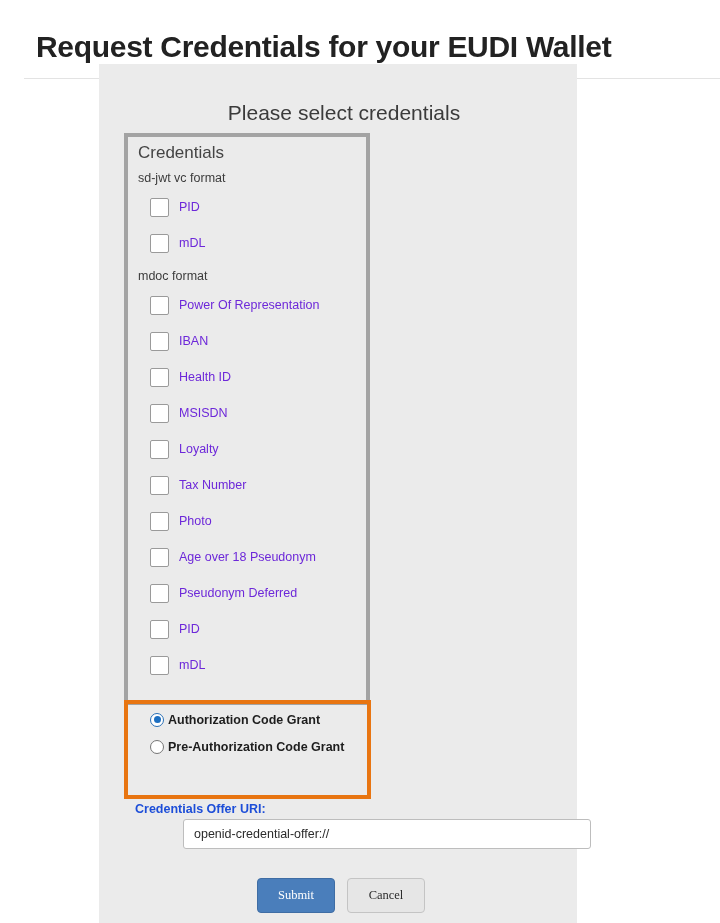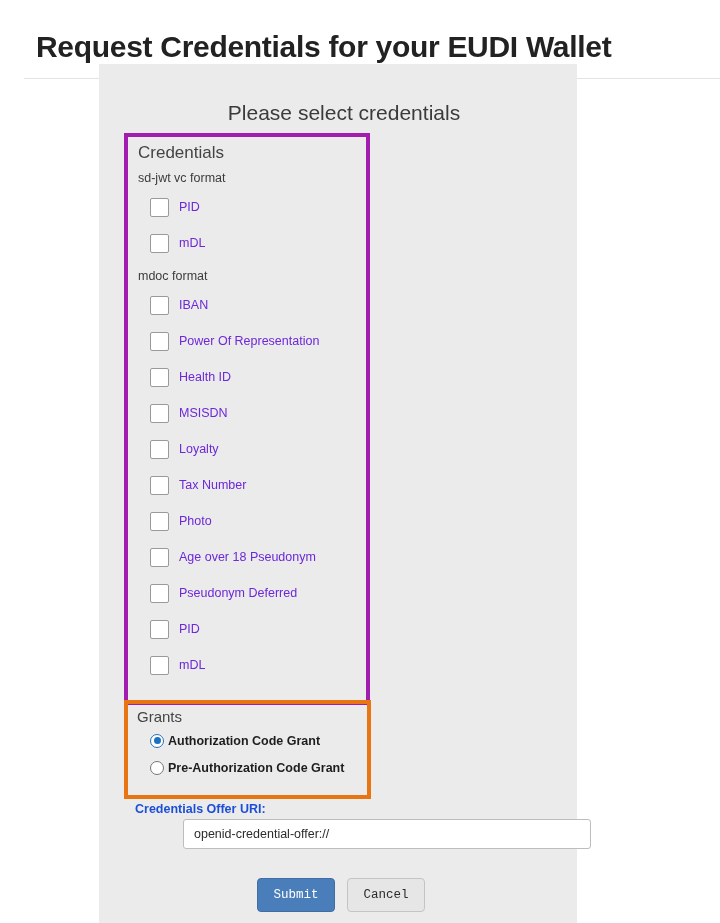"Credentials" .credentials-box { border: 4px solid #a21caf -> 4px solid #a3a3a3 }
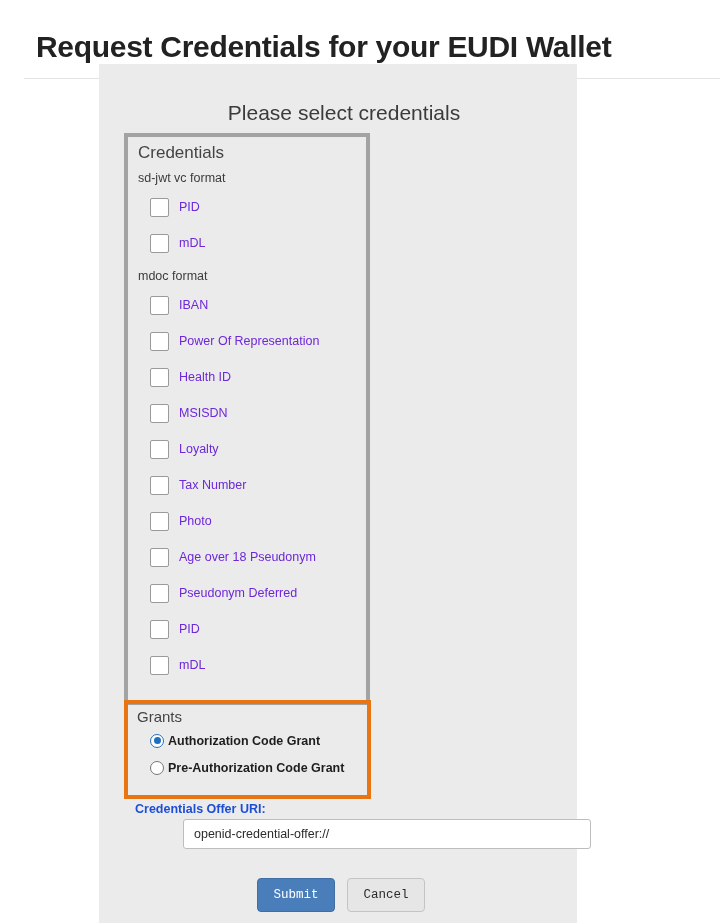"IBAN" div.cred-row { order: before "Power Of Representation" -> after "Power Of Representation" }
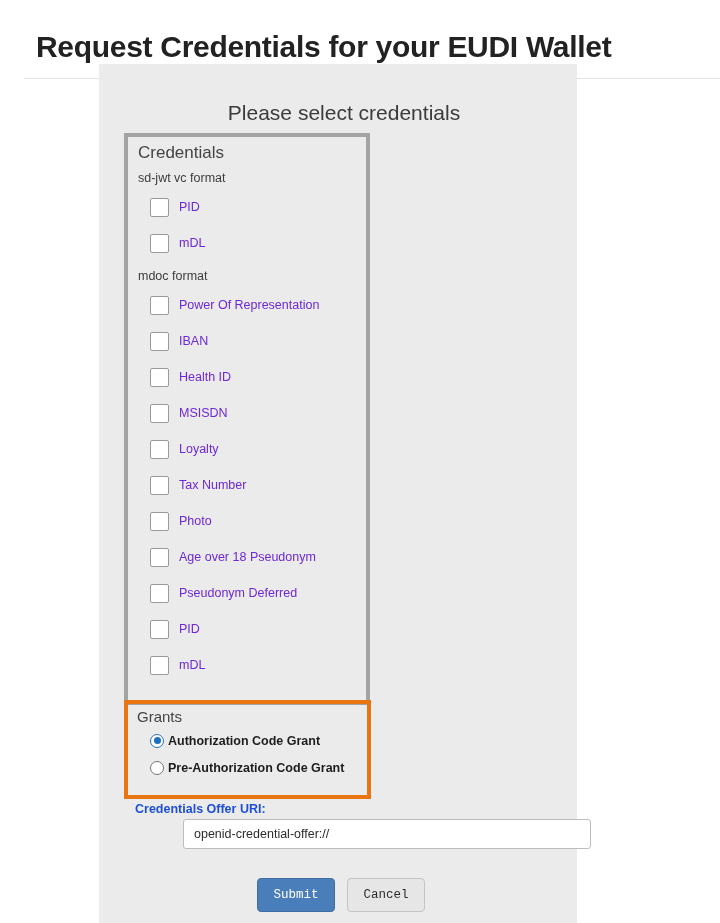"Grants" div.grants-title { html: <div>Grants</div> -> none }
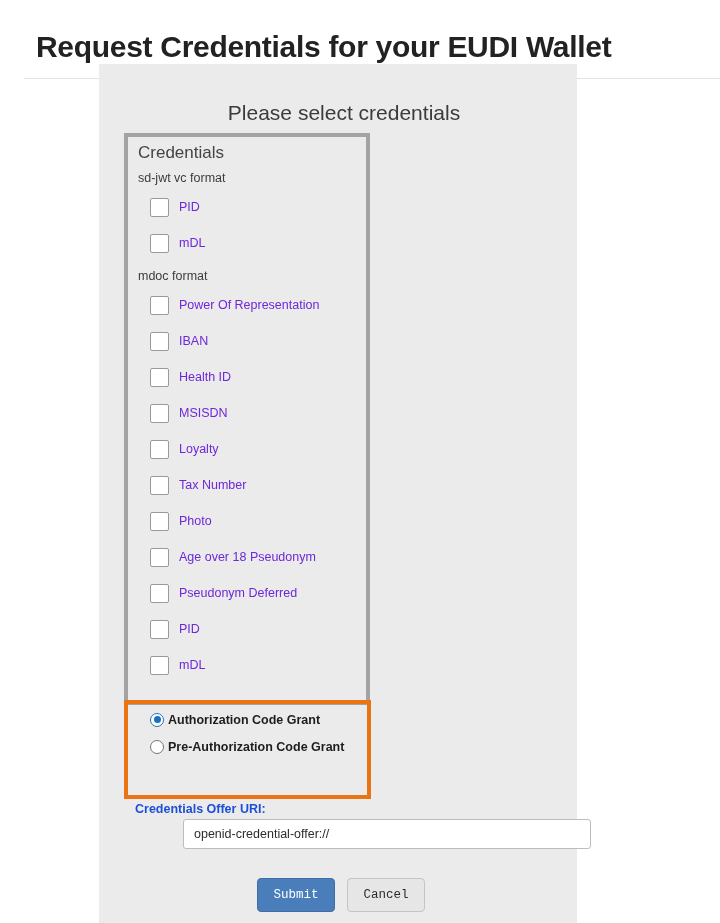"Submit" .btn { font-family: Liberation Mono, monospace -> Liberation Serif, serif }
